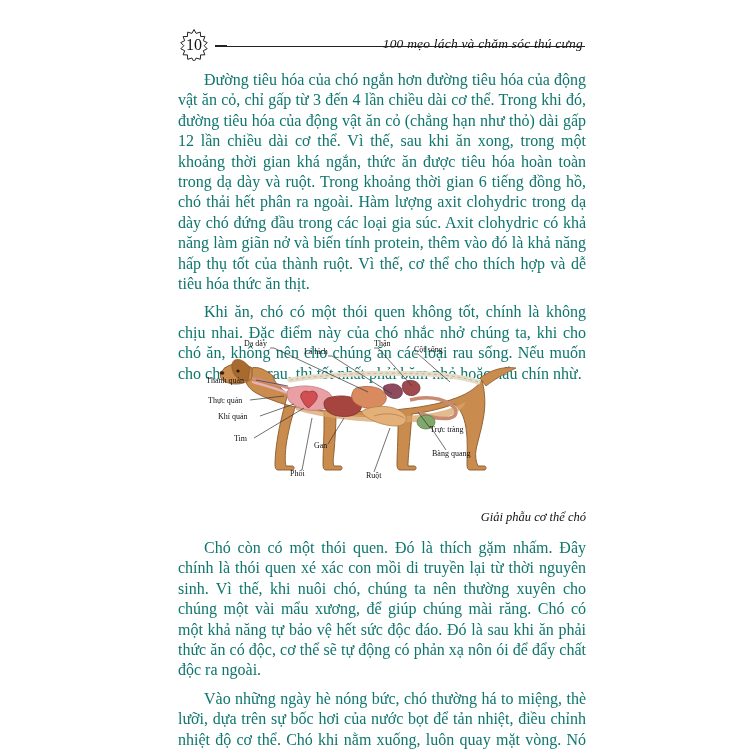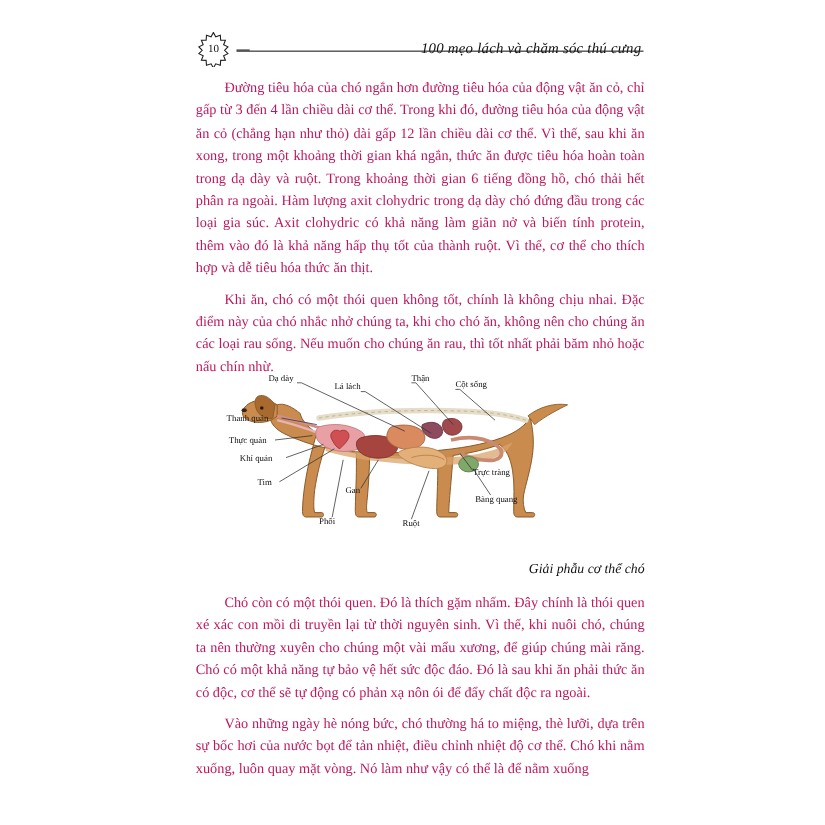"10" .page-num-badge .num { font-size: 10px -> 16px }
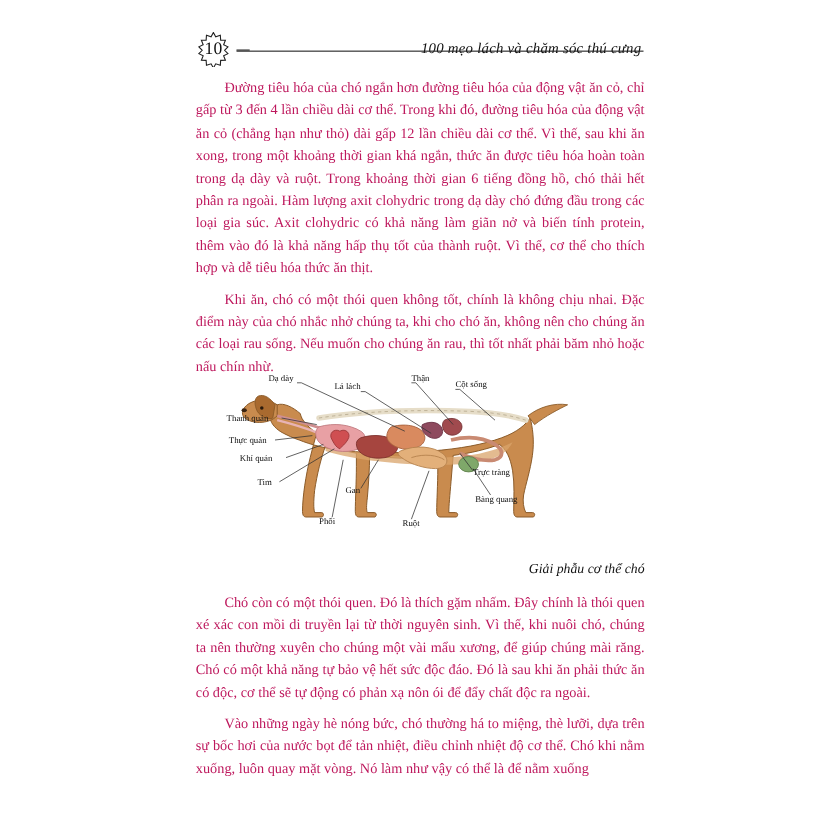"Đường tiêu hóa của chó" p.para { color: #be185d -> #0f766e; font-size: 13px -> 16px }
